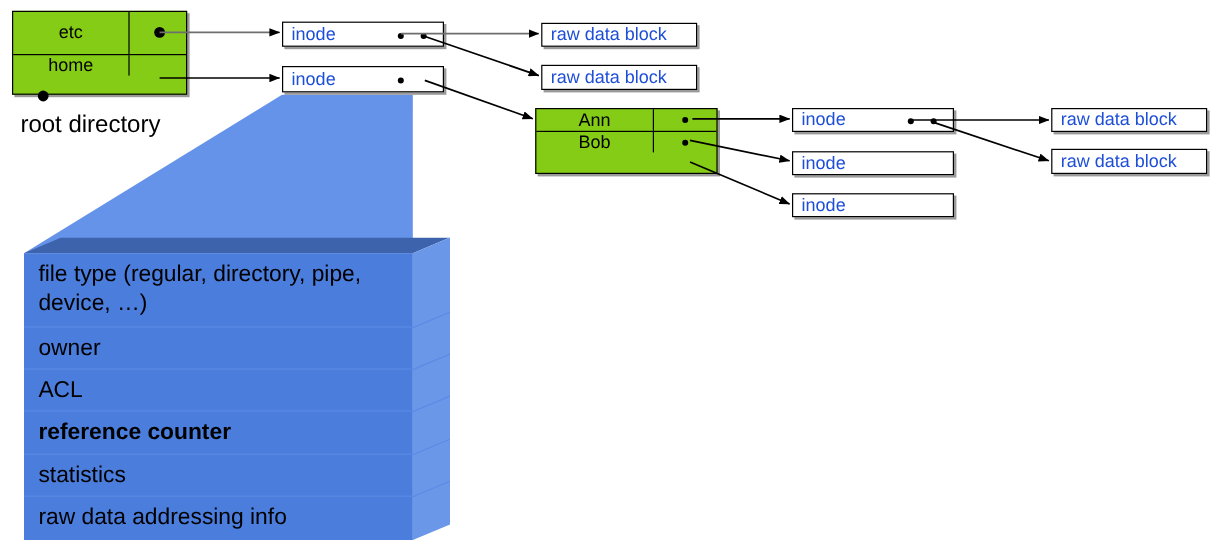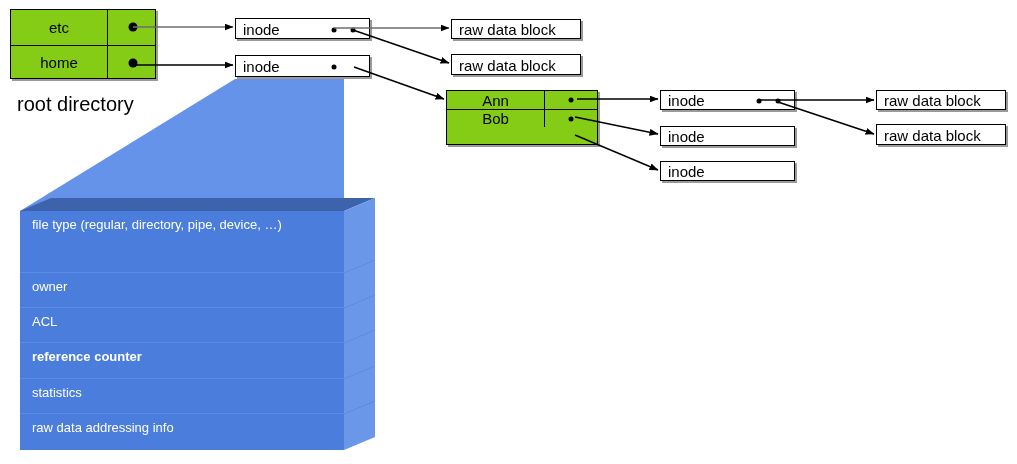"inode" .box { color: #000000 -> #1d4ed8 }
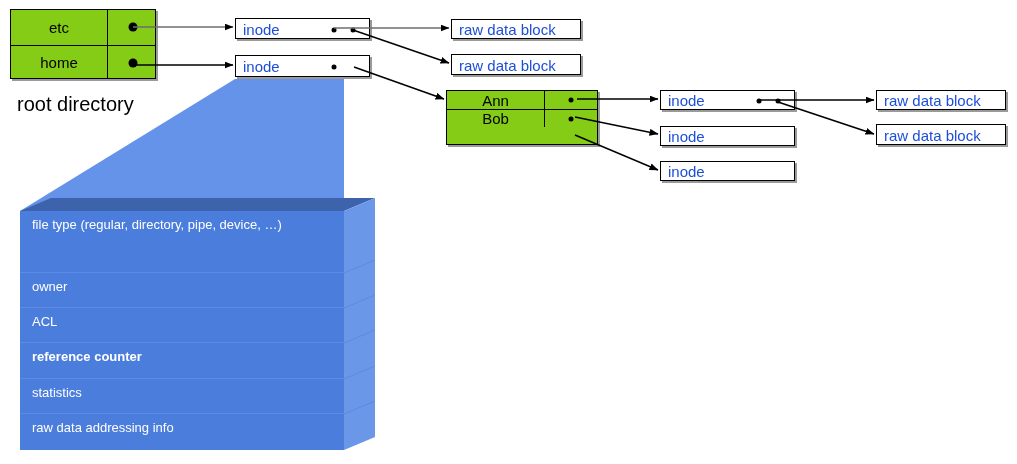"home" div.dirrow { flex-direction: none -> column }
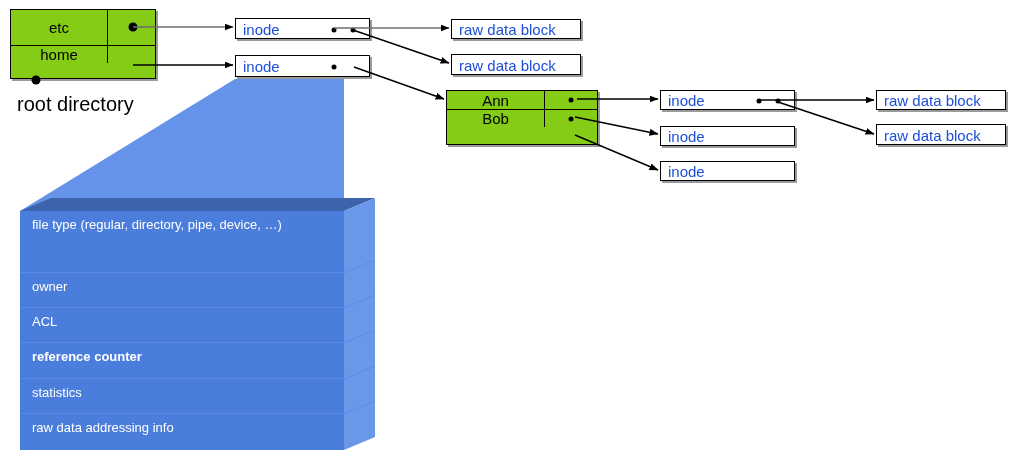"file type (regular, directory, pipe," #inode-detail .field { color: #ffffff -> #000000; font-size: 13px -> 19px }
